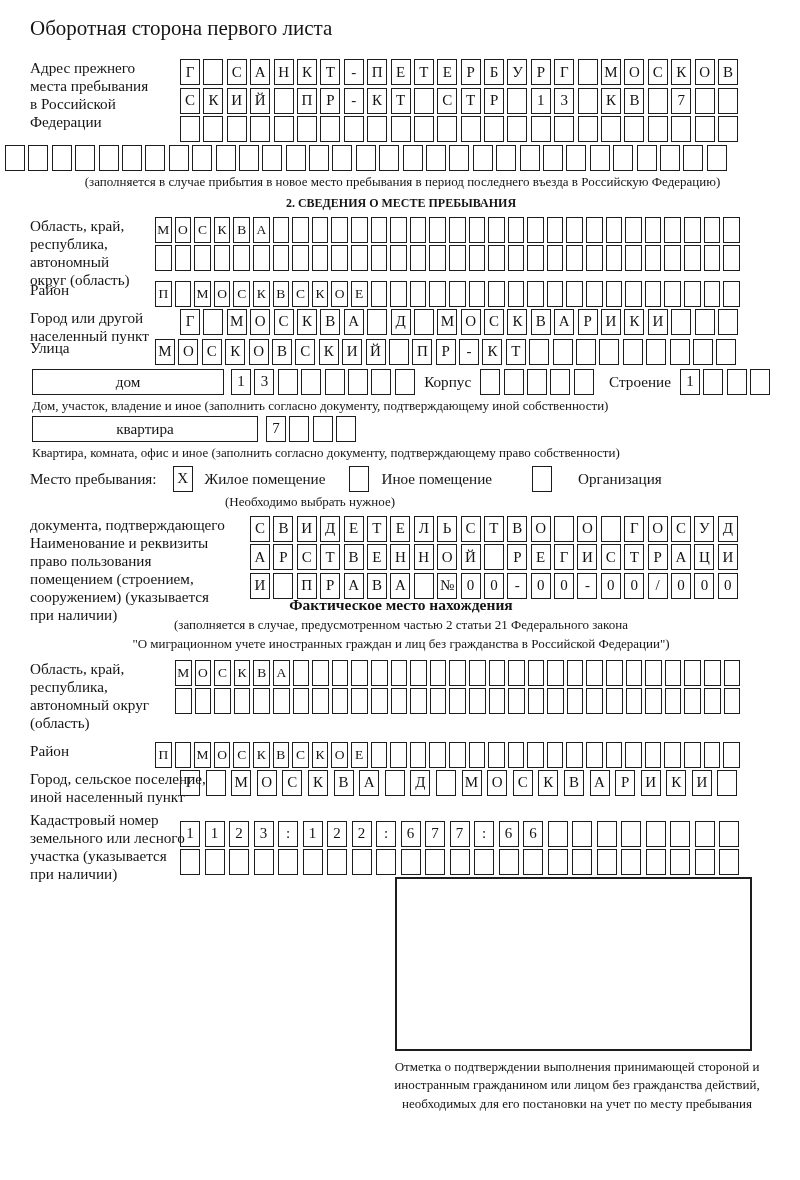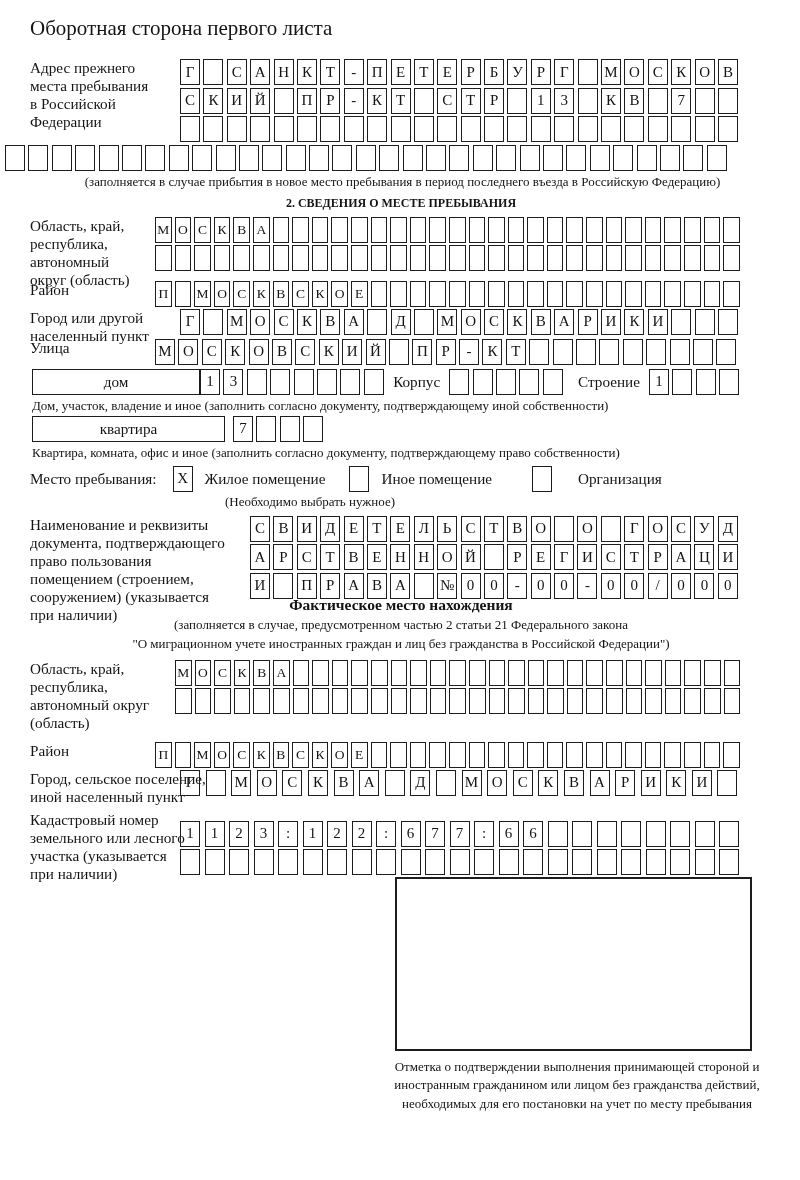"дом" .dom-box { margin-right: none -> 7px; width: 168px -> 192px }
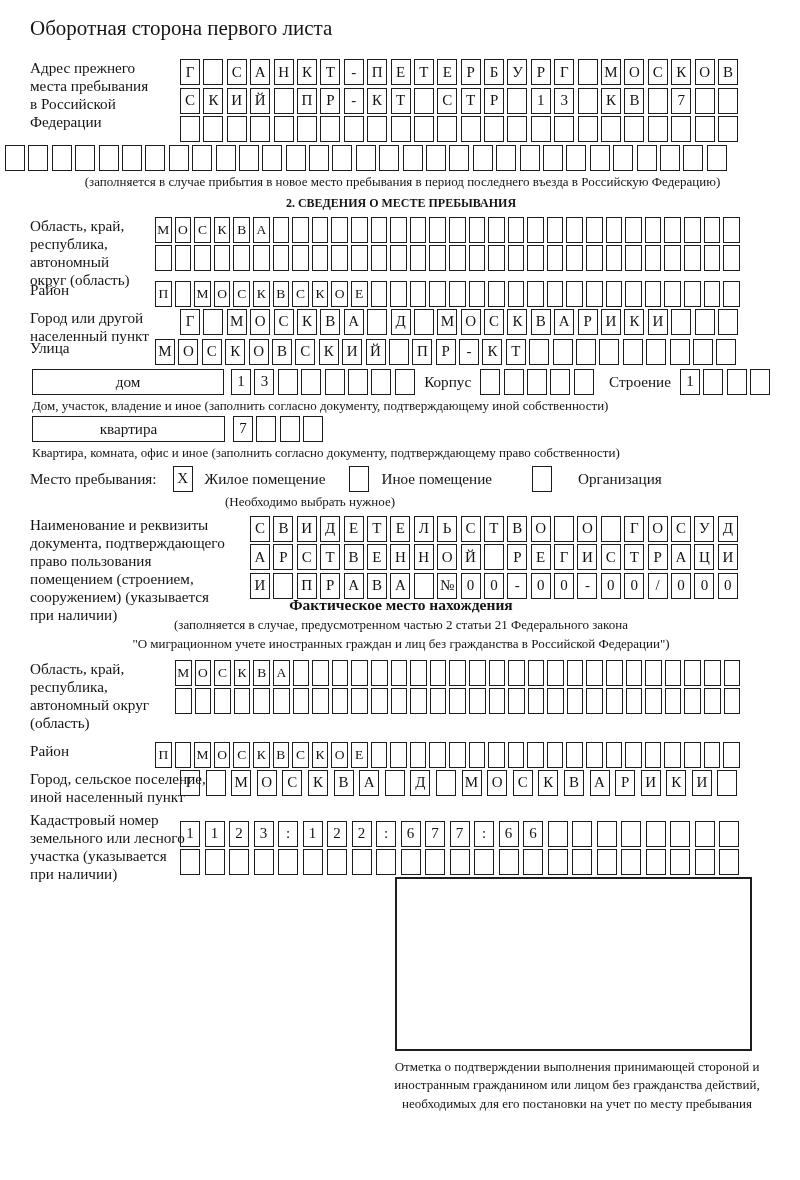"квартира" .kv-box { width: 193px -> 226px }
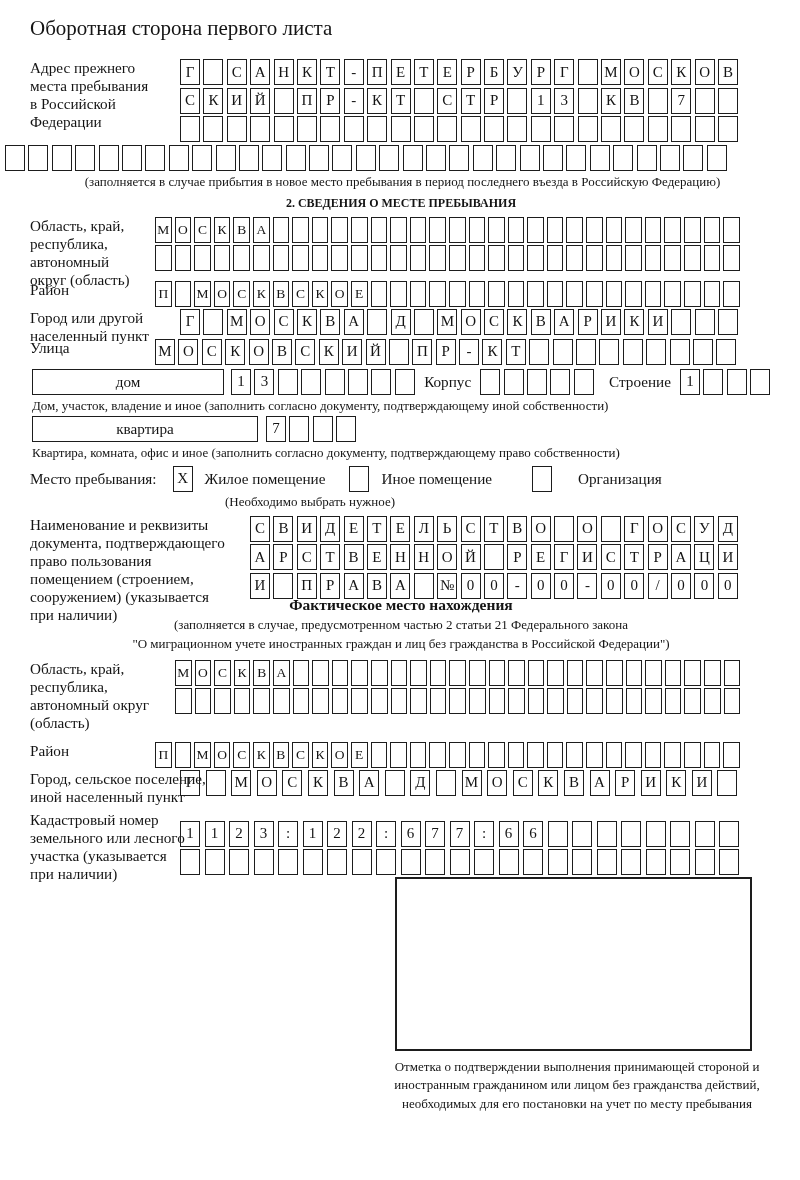"Наименование и реквизиты" div { order: before "документа, подтверждающего" -> after "документа, подтверждающего" }
